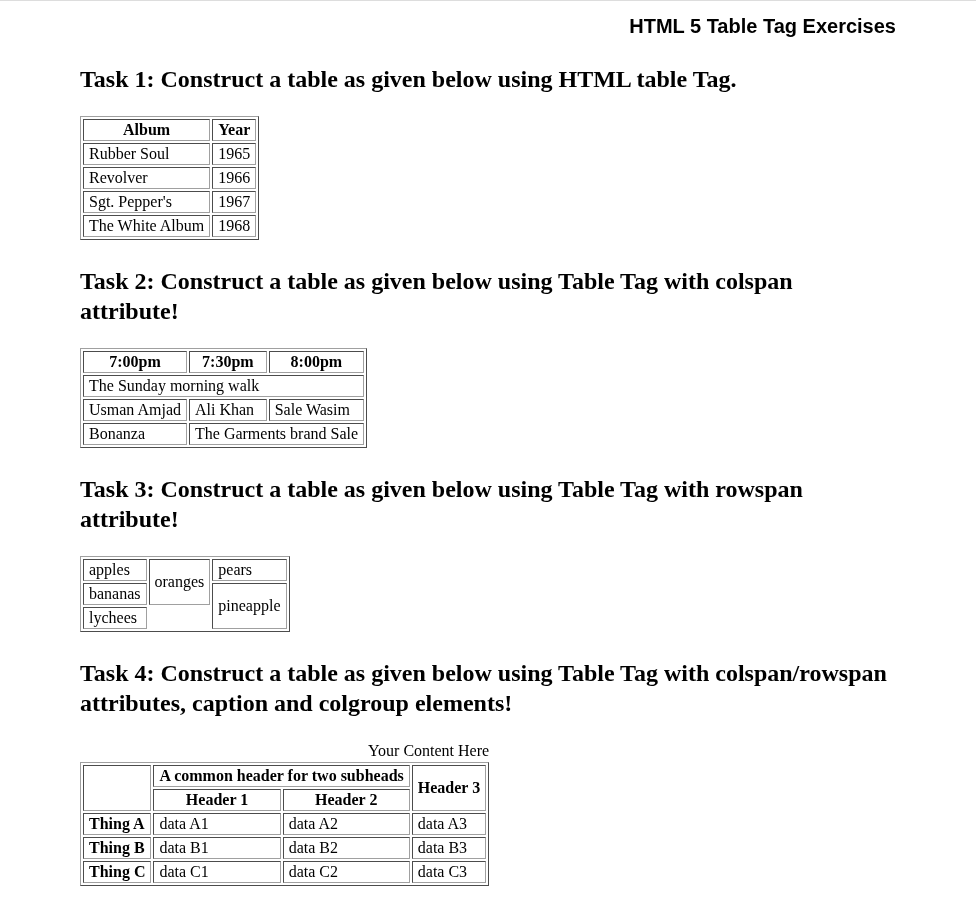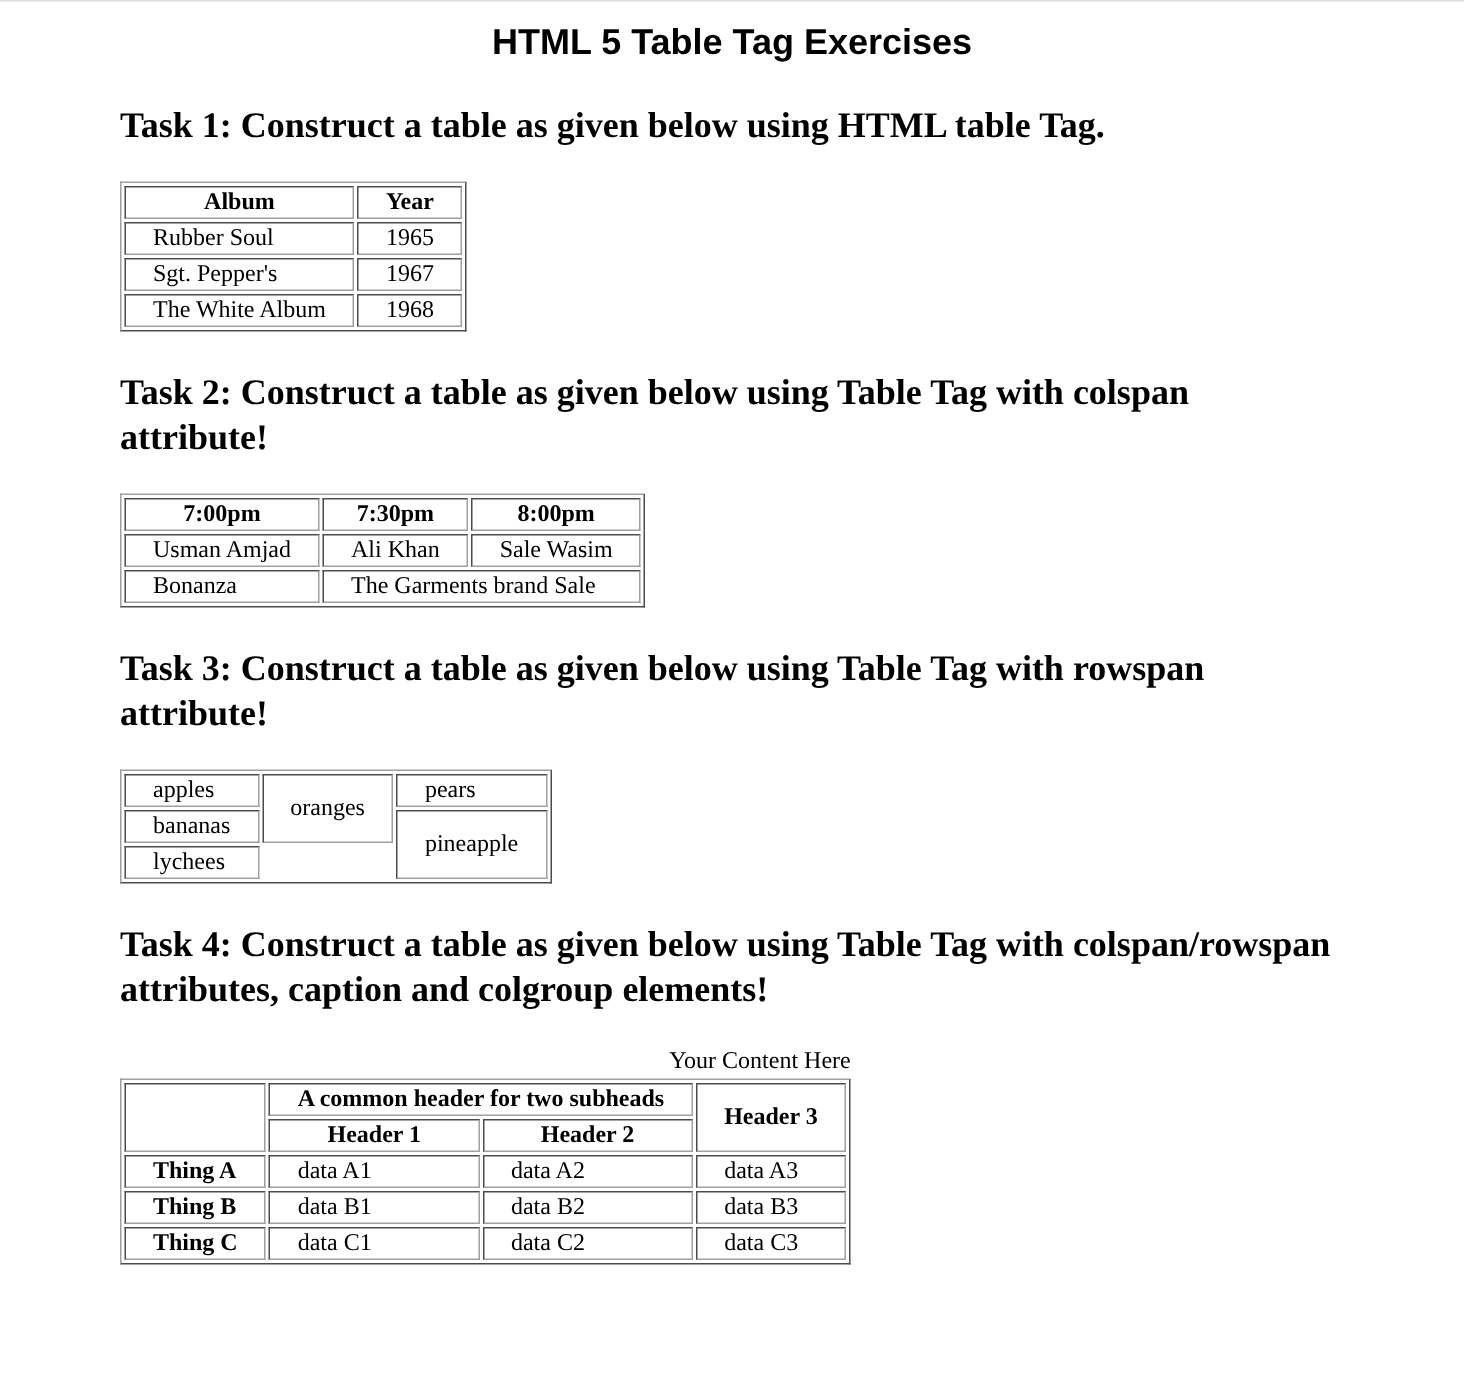"HTML 5 Table Tag Exercises" .page-title { font-size: 24px -> 20px; text-align: center -> right }
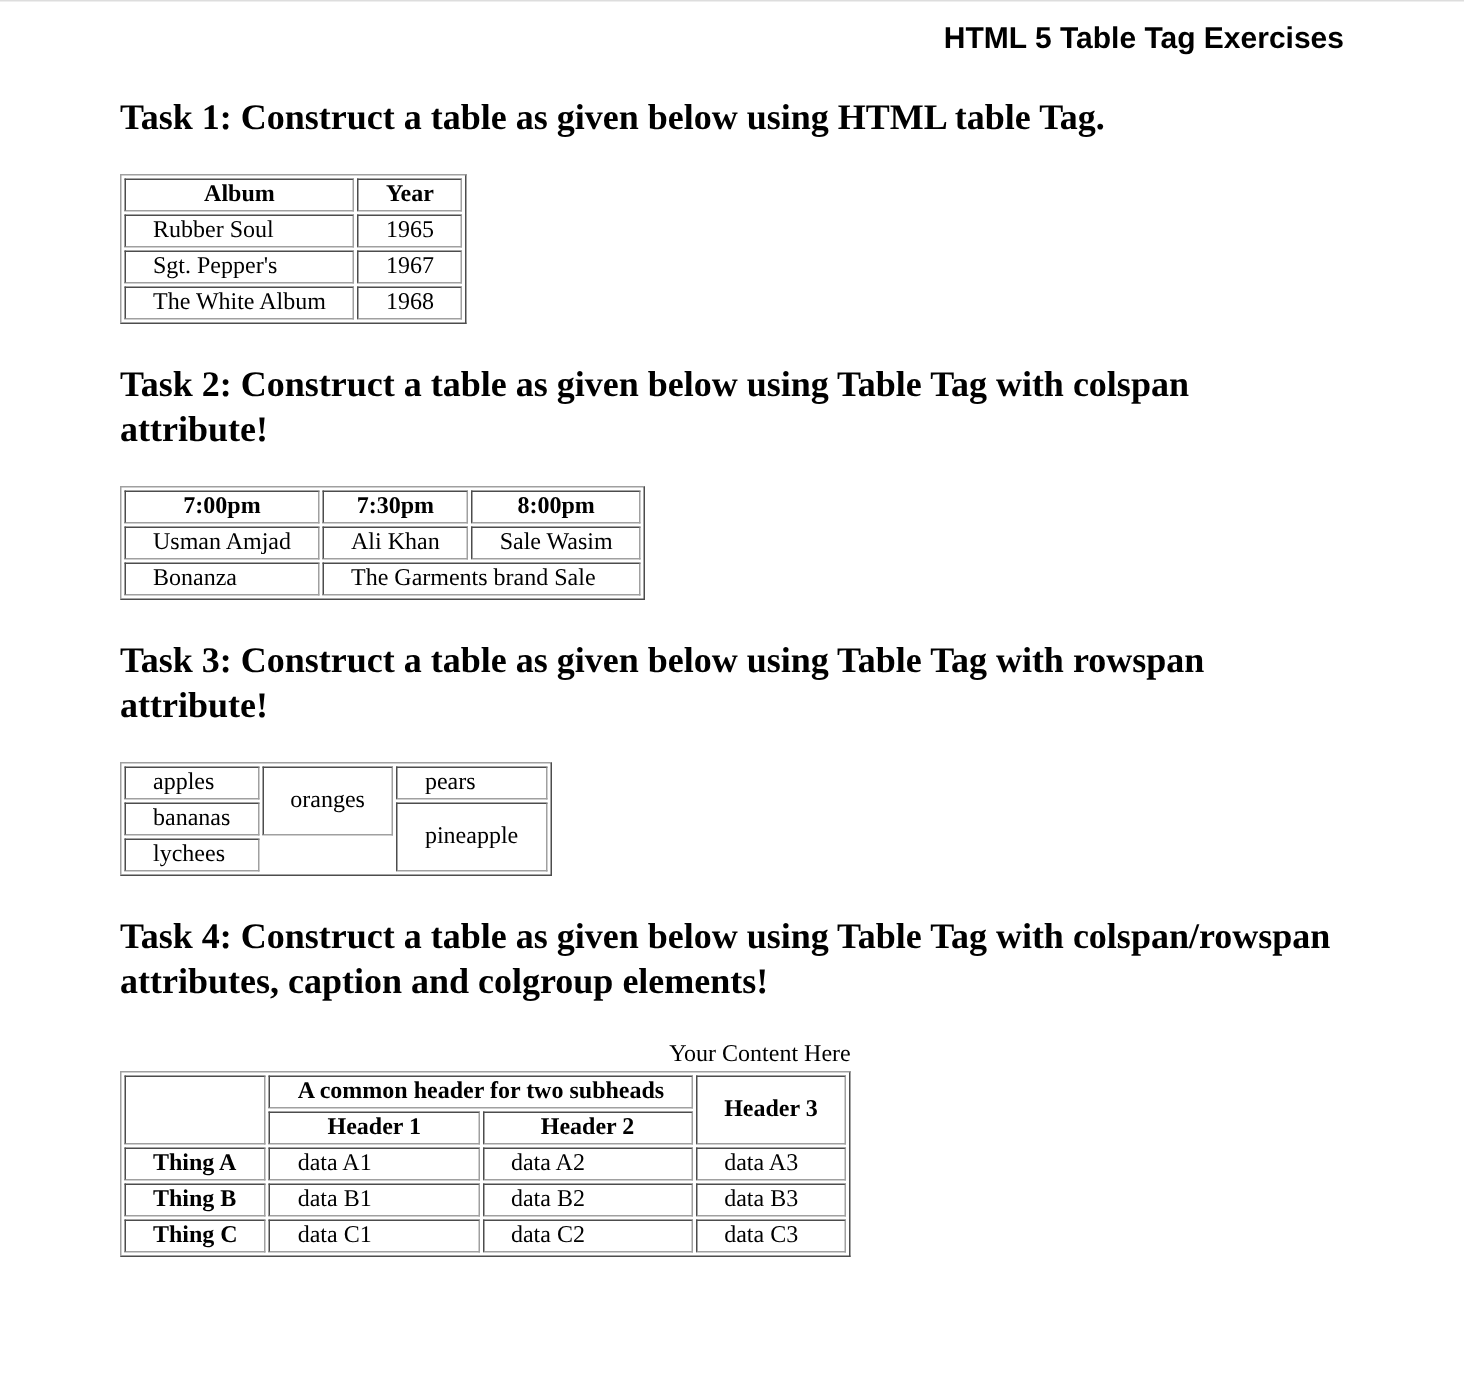"Album" .exercise-table th, .exercise-table td { padding: 1px 18px -> 1px 5px }
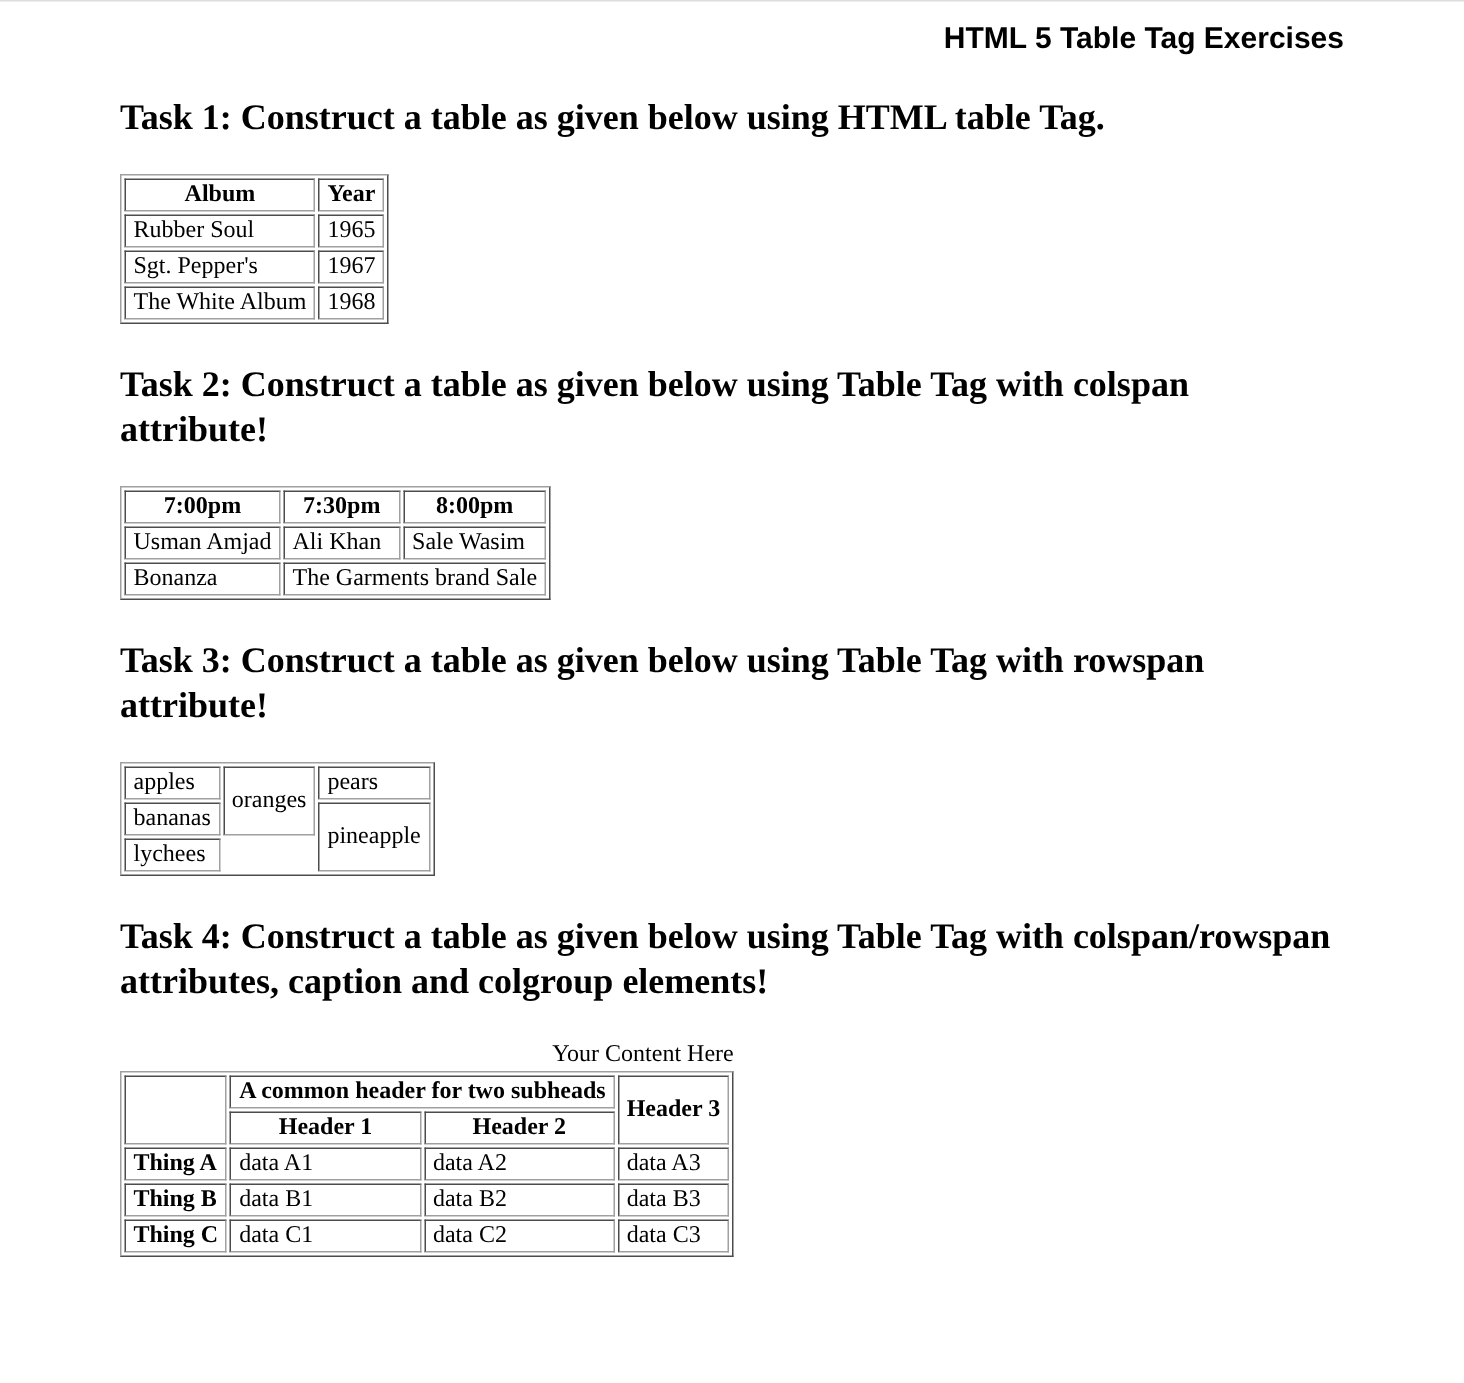"Revolver" tr { html: none -> <tr> <td>Revolver</td> <td>1966</td> </tr> }
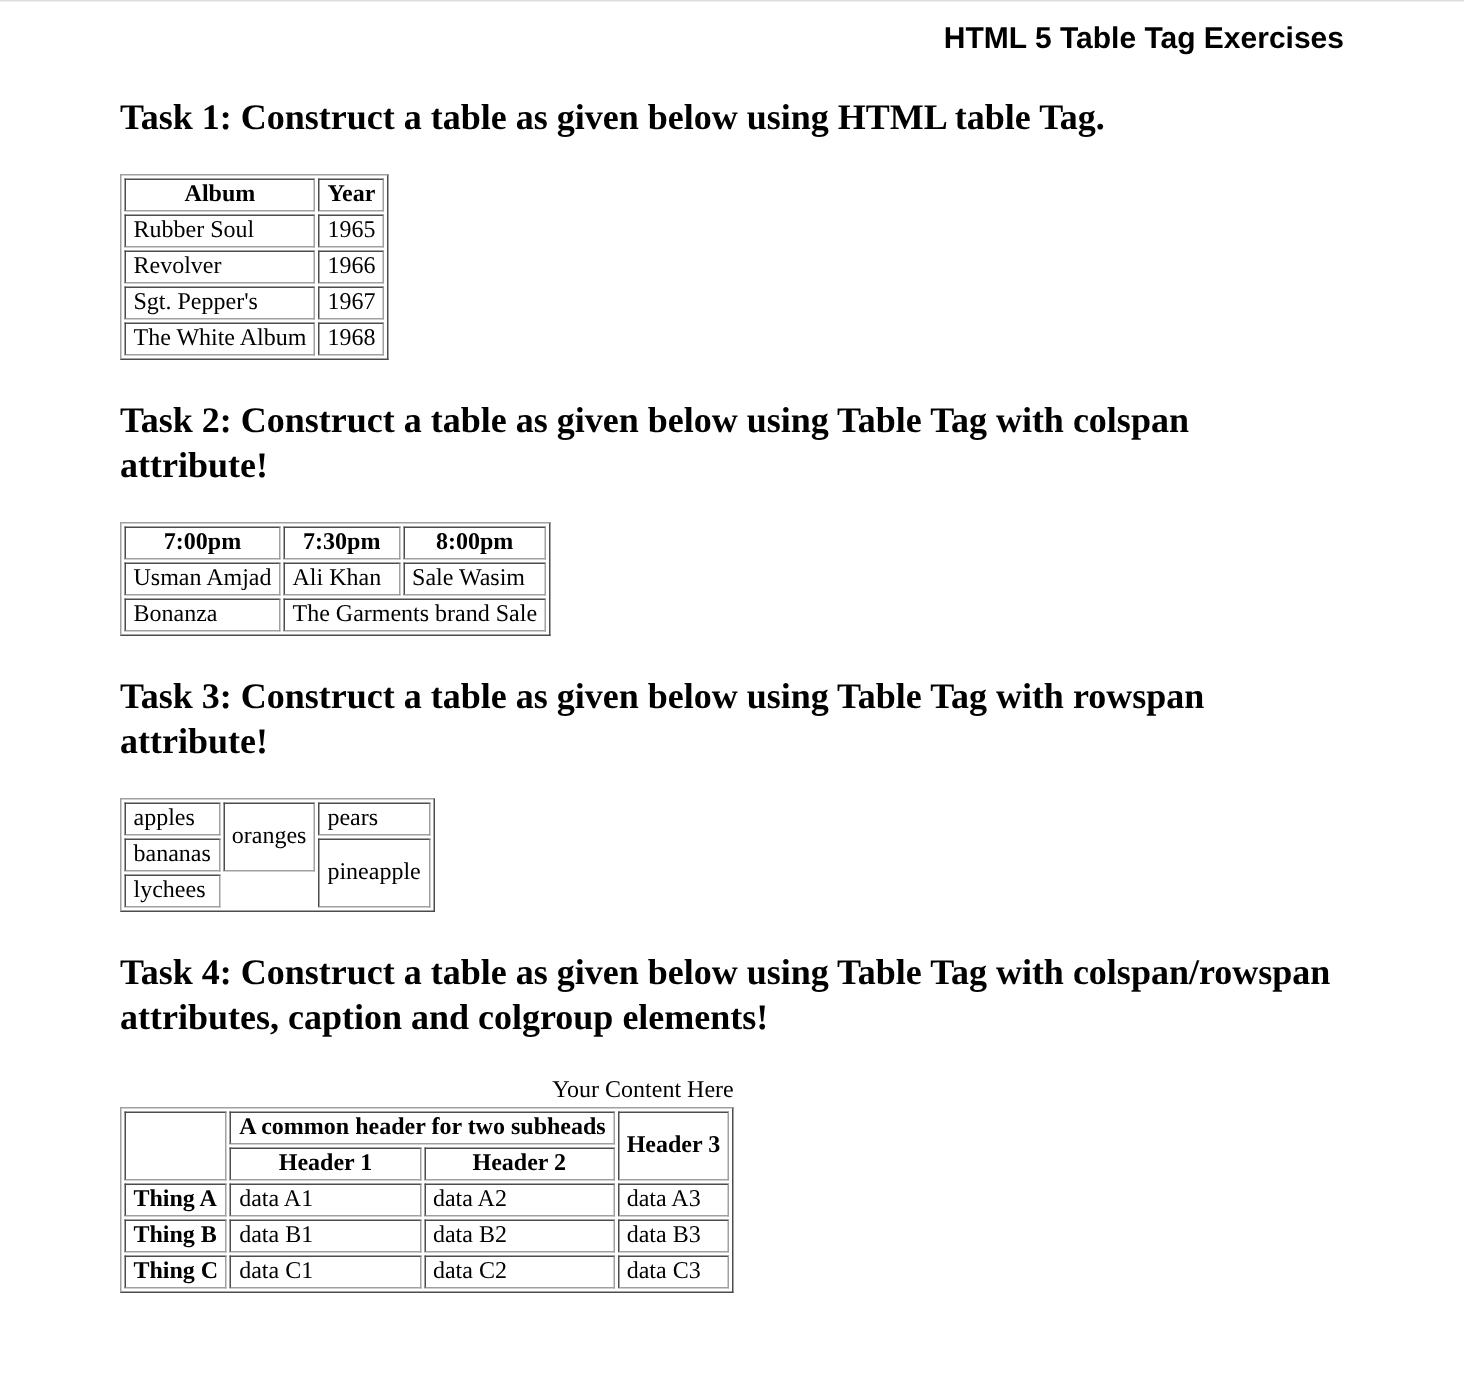"The Sunday morning walk" tr { html: none -> <tr> <td>The Sunday morning walk</td> </tr> }
